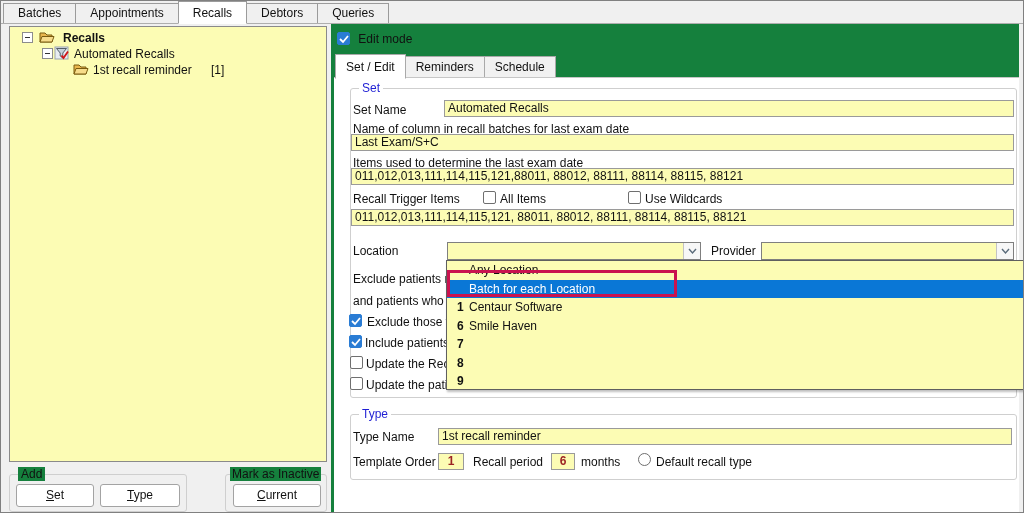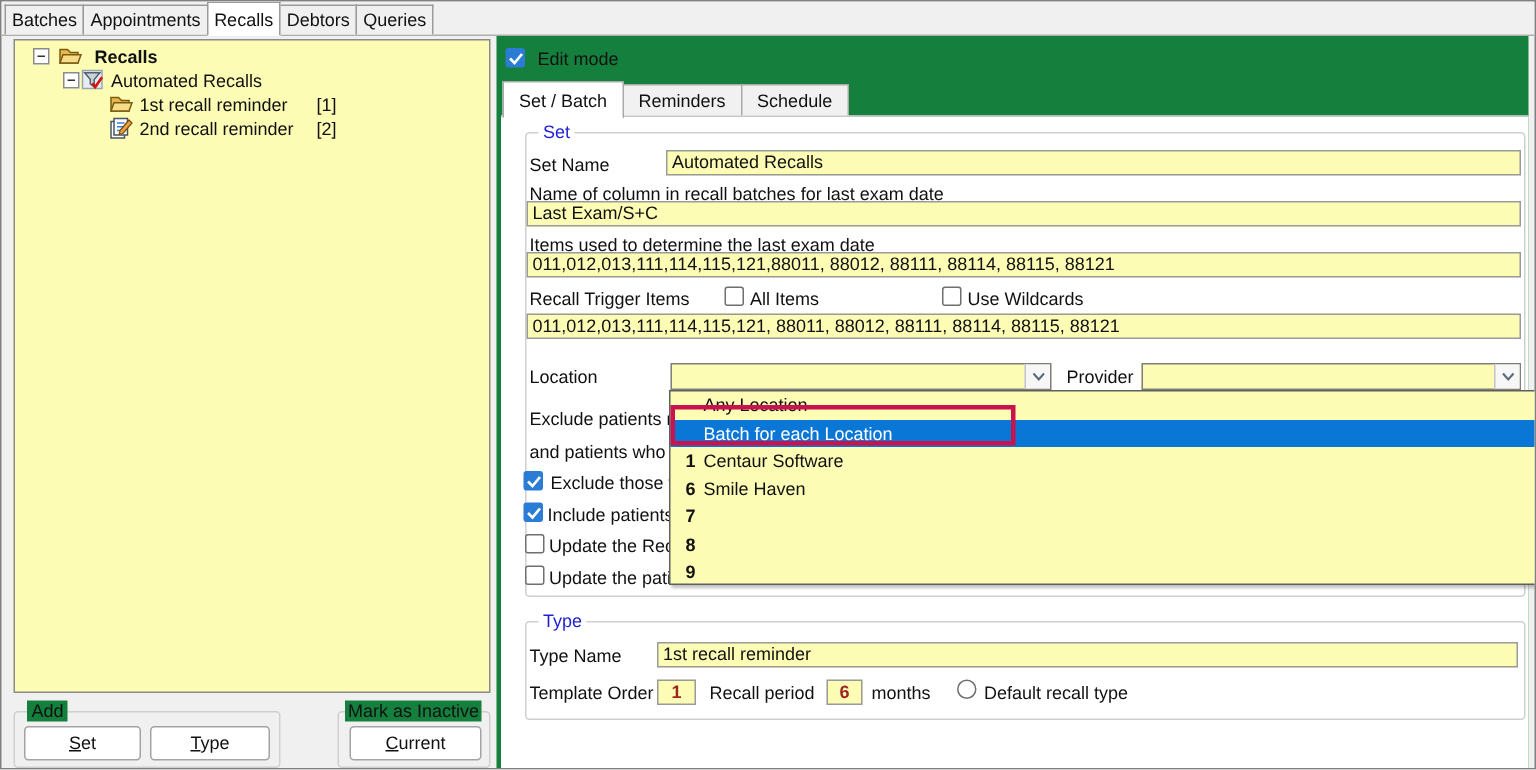"Batches" .tab { padding: 0 4px -> 0 14px }
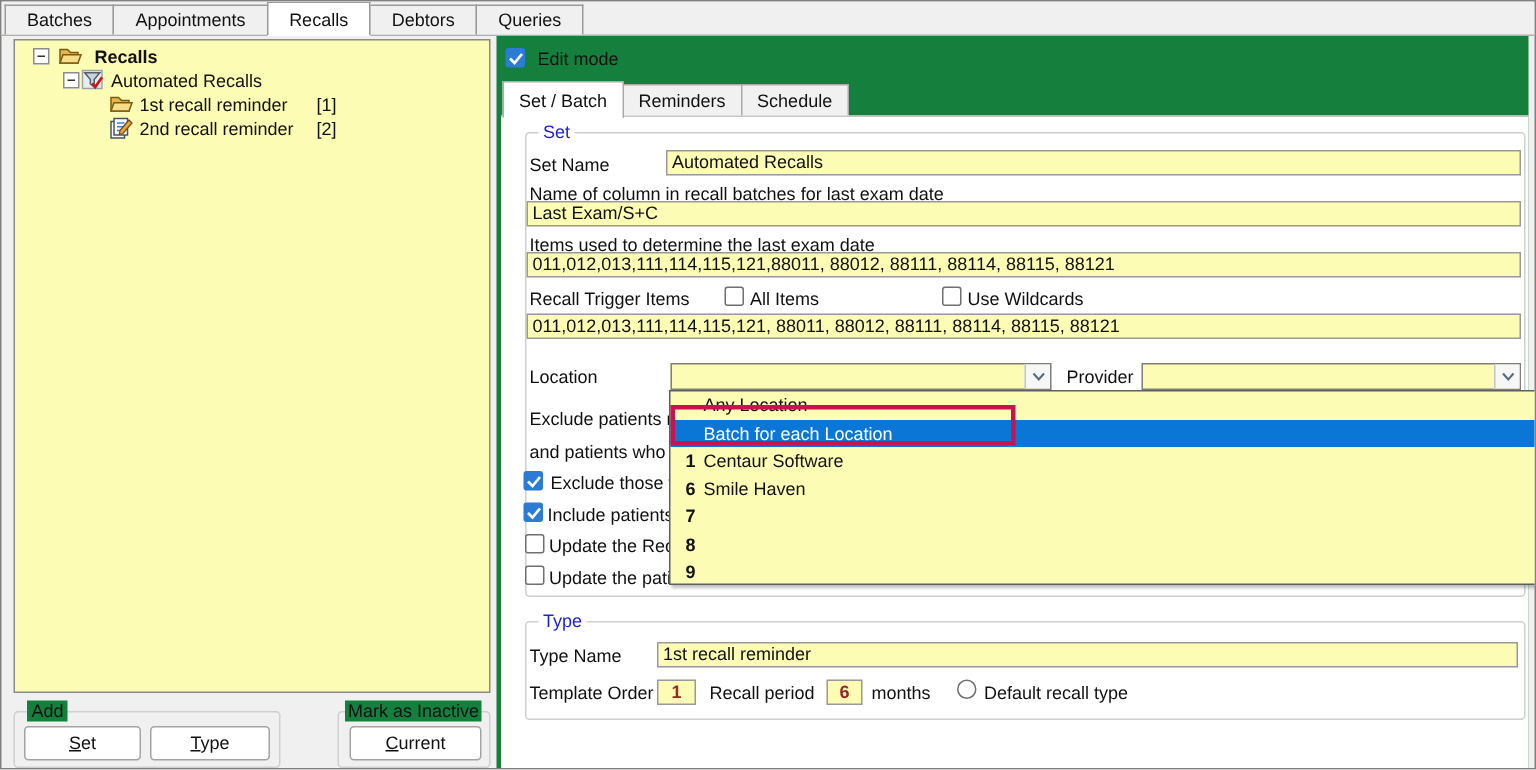"Set / Batch" div.itab { text: Batch -> Edit }
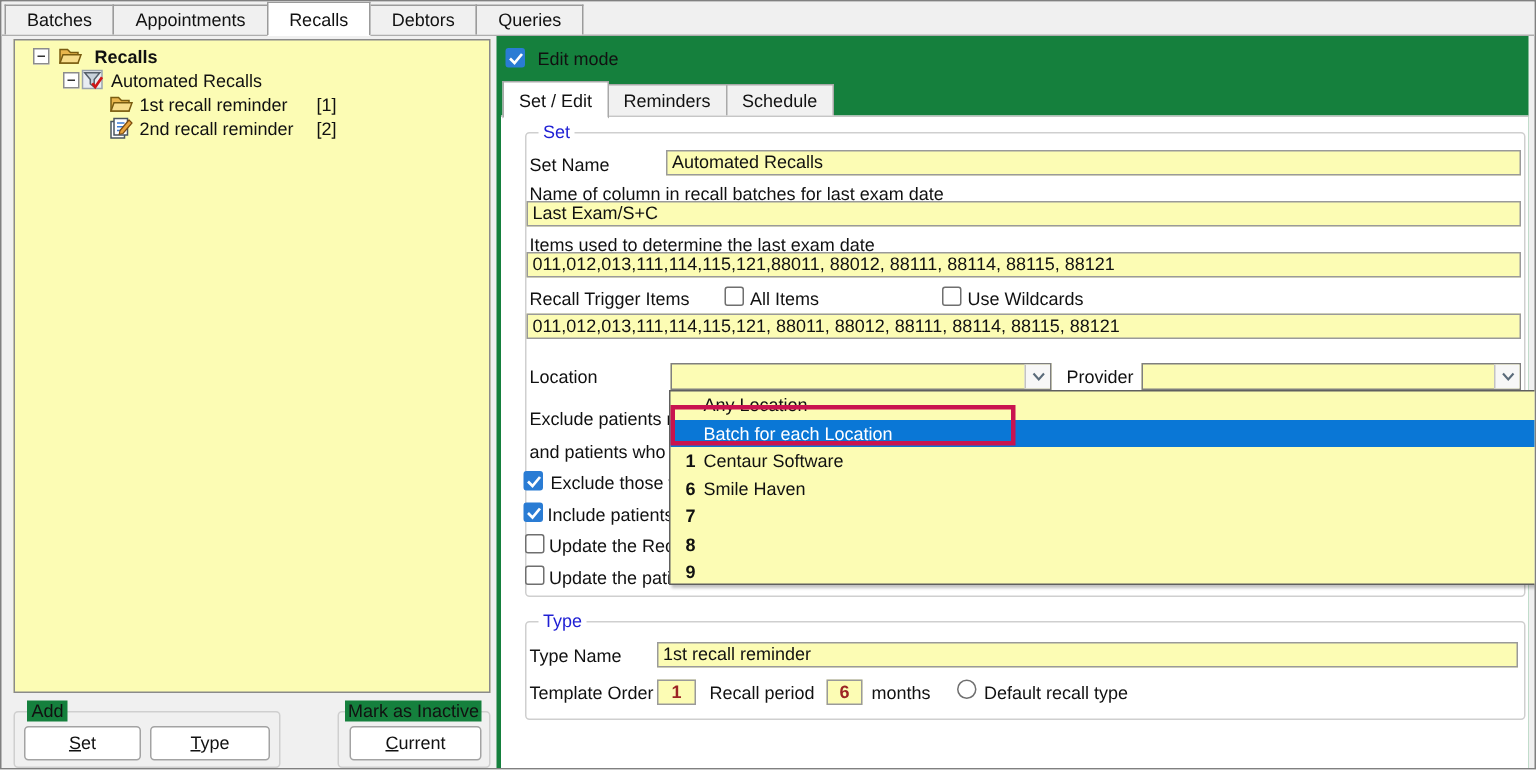"2nd recall reminder" div.trow { html: <div> <span> <svg> <rect></rect> <rect></rect> <line></line> <line></line> <line></line> <path></path> </svg> </span> <span>2nd recall reminder</span> <span>[2]</span> </div> -> none }
